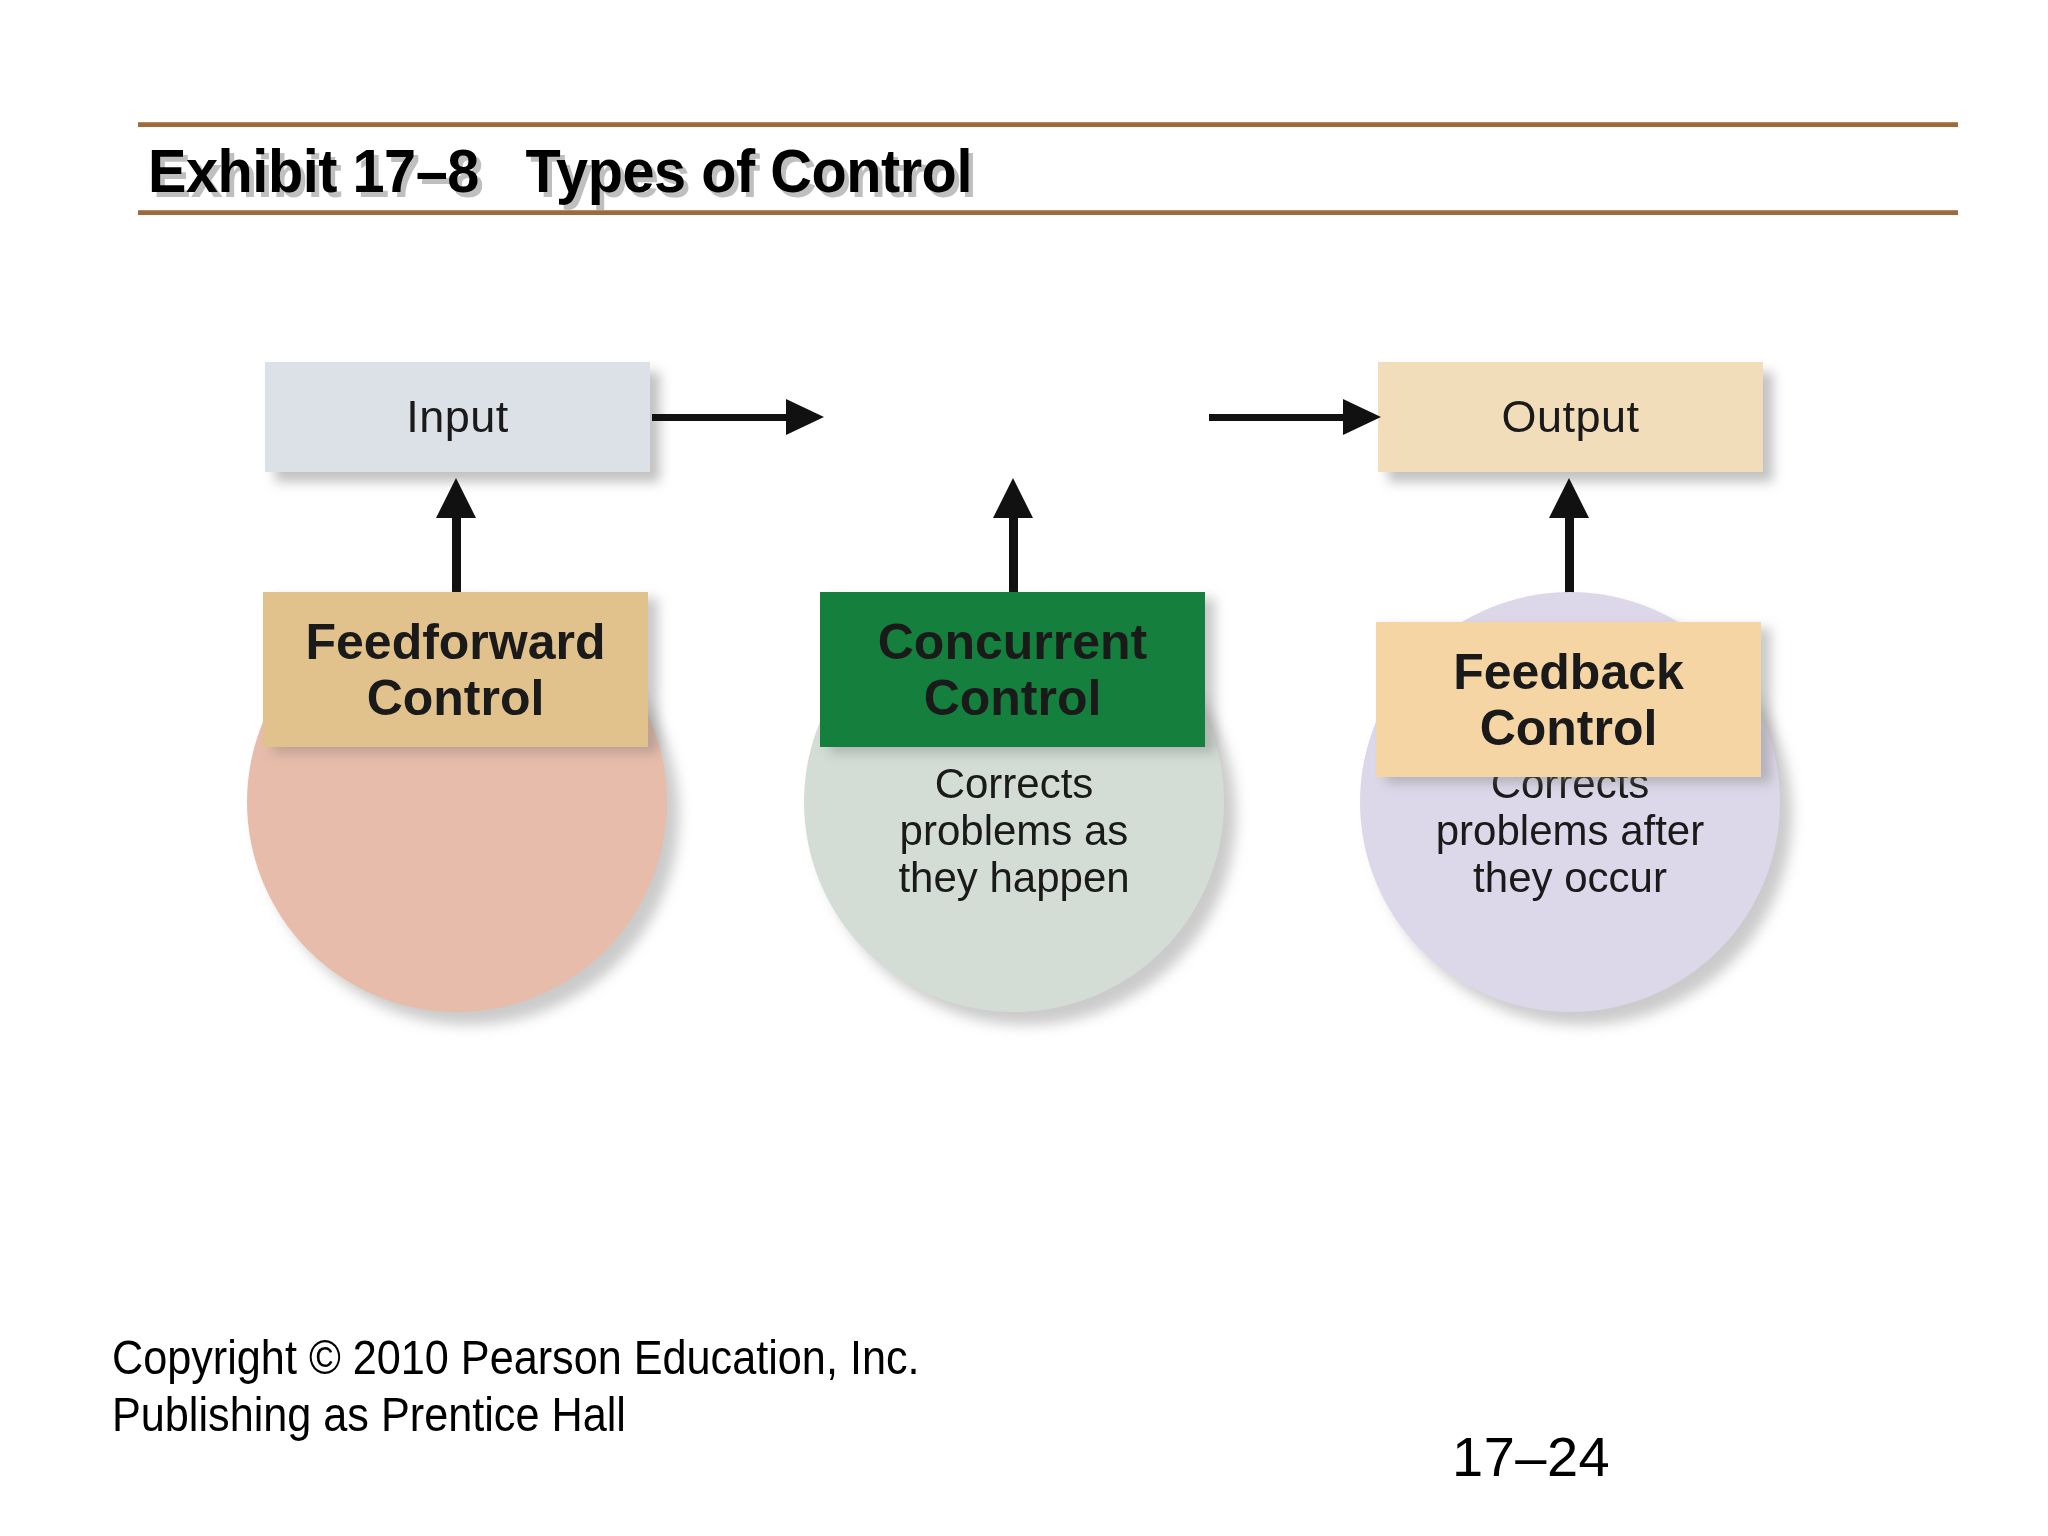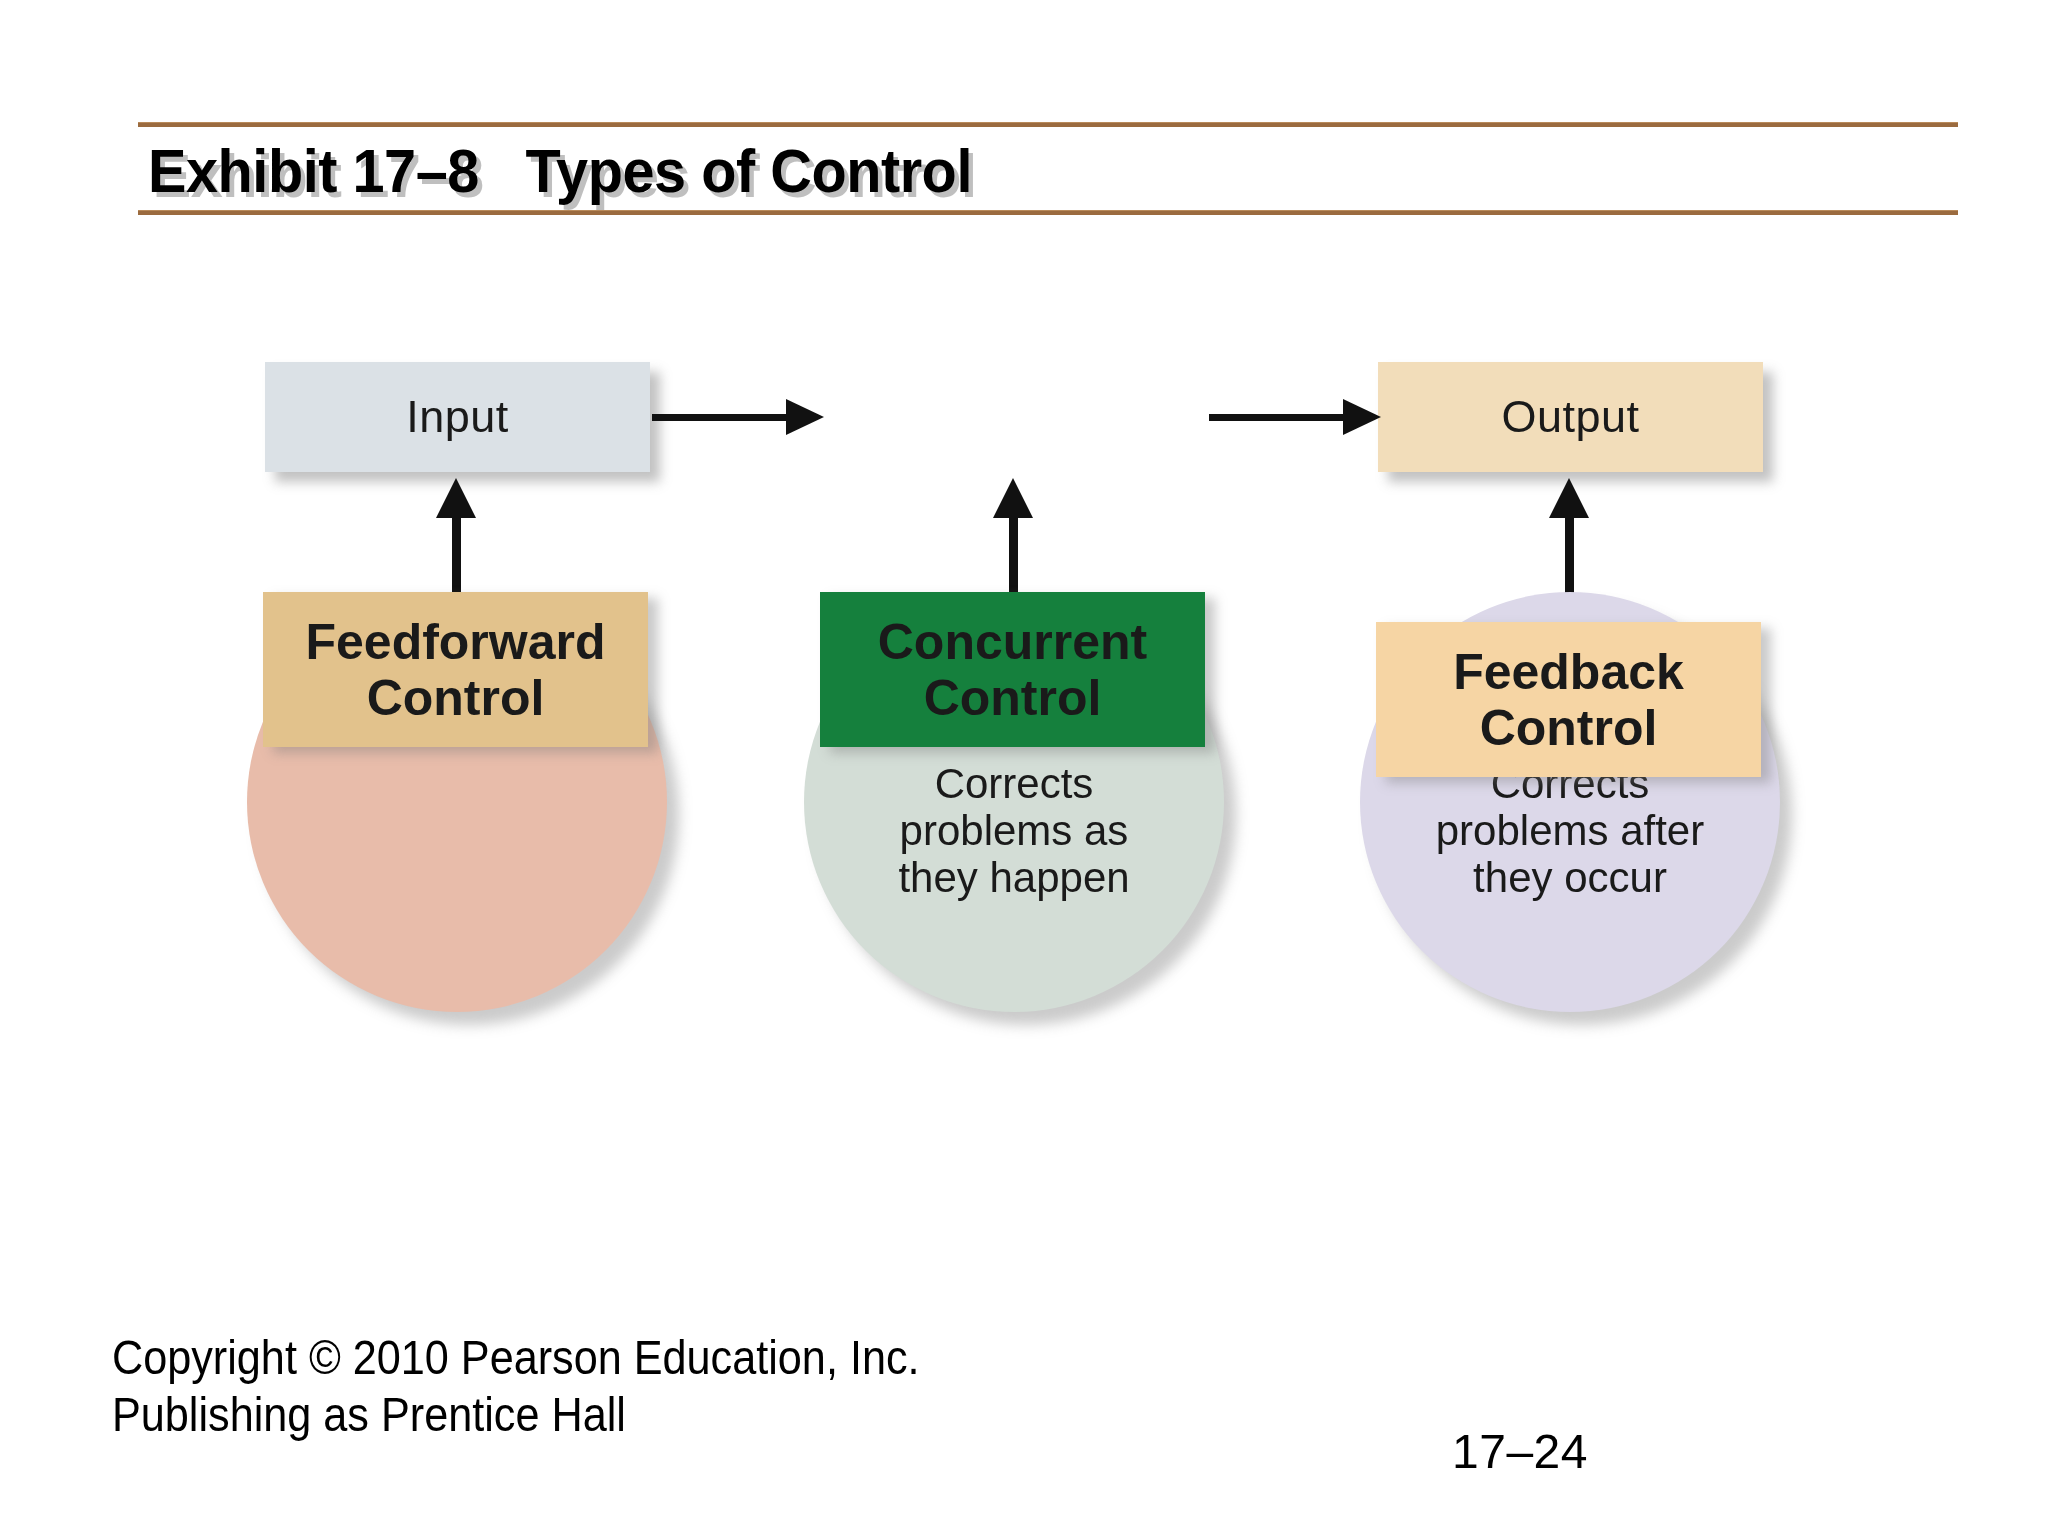"17–24" #page-number { font-size: 48px -> 56px }
